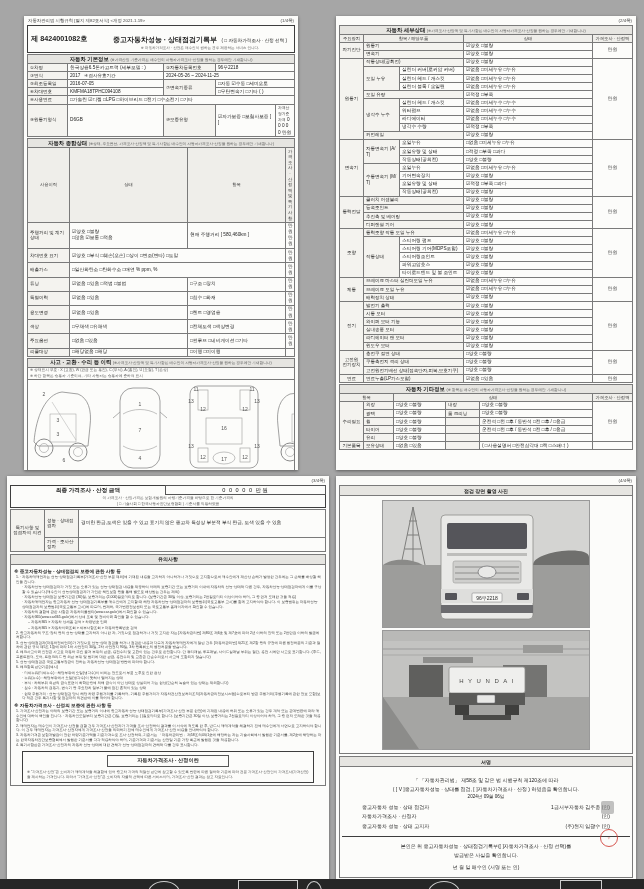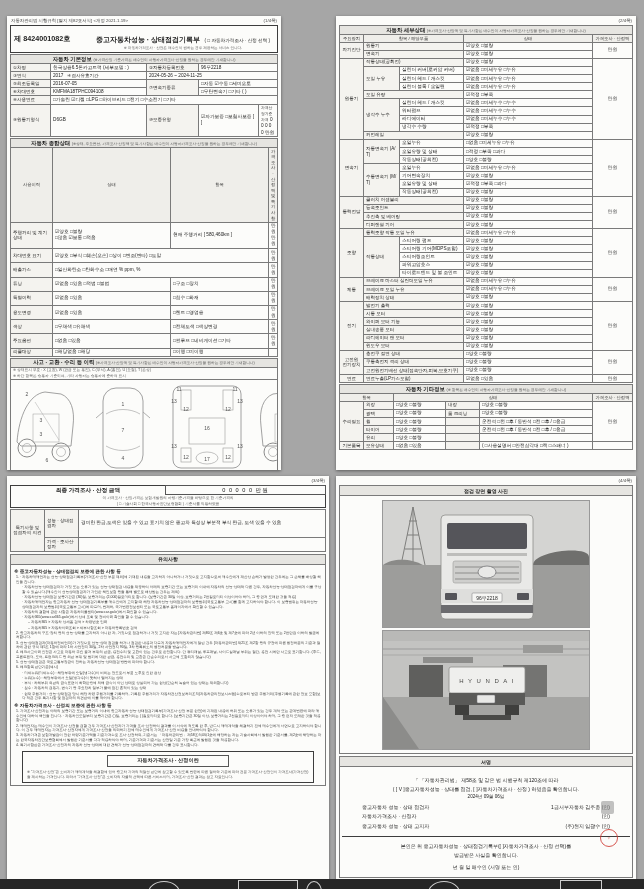"제 8424001082호" #page1 { left: 7px -> 24px }
